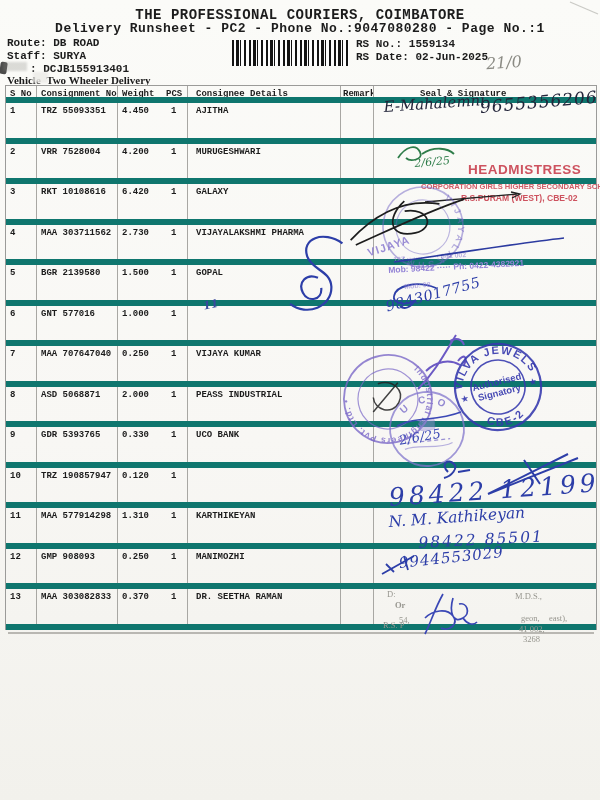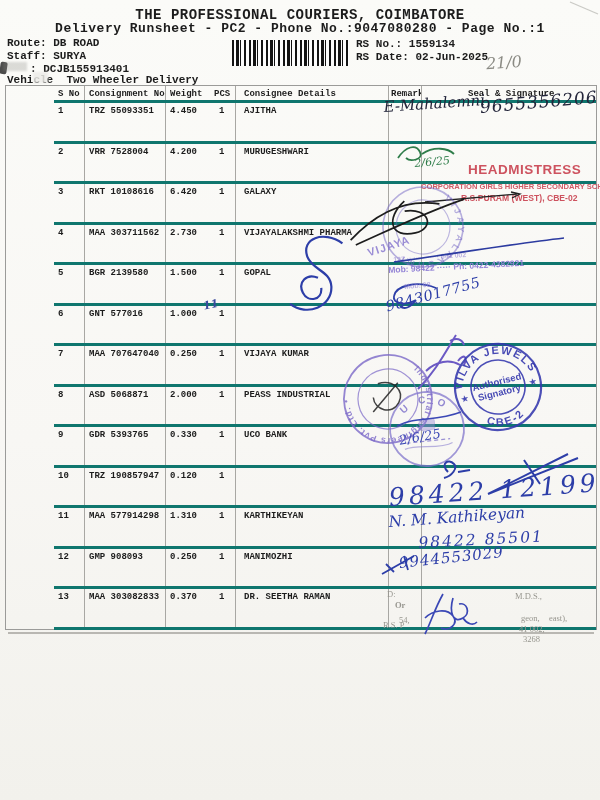"Vehicle Two Wheeler Delivery" div.abs { font-family: none -> Liberation Serif, serif }
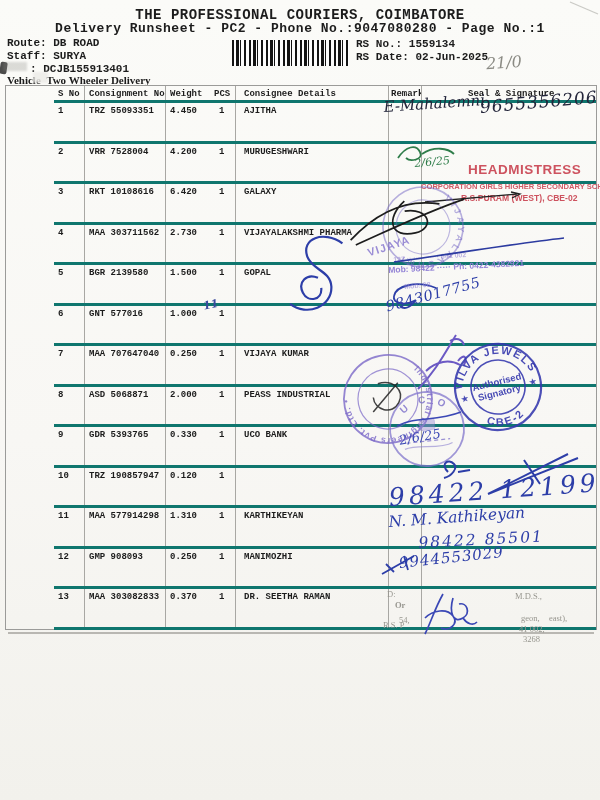"S No" .trow { border-bottom: 3px solid #0f766e -> 6px solid #0f766e; margin-left: 48px -> none }
